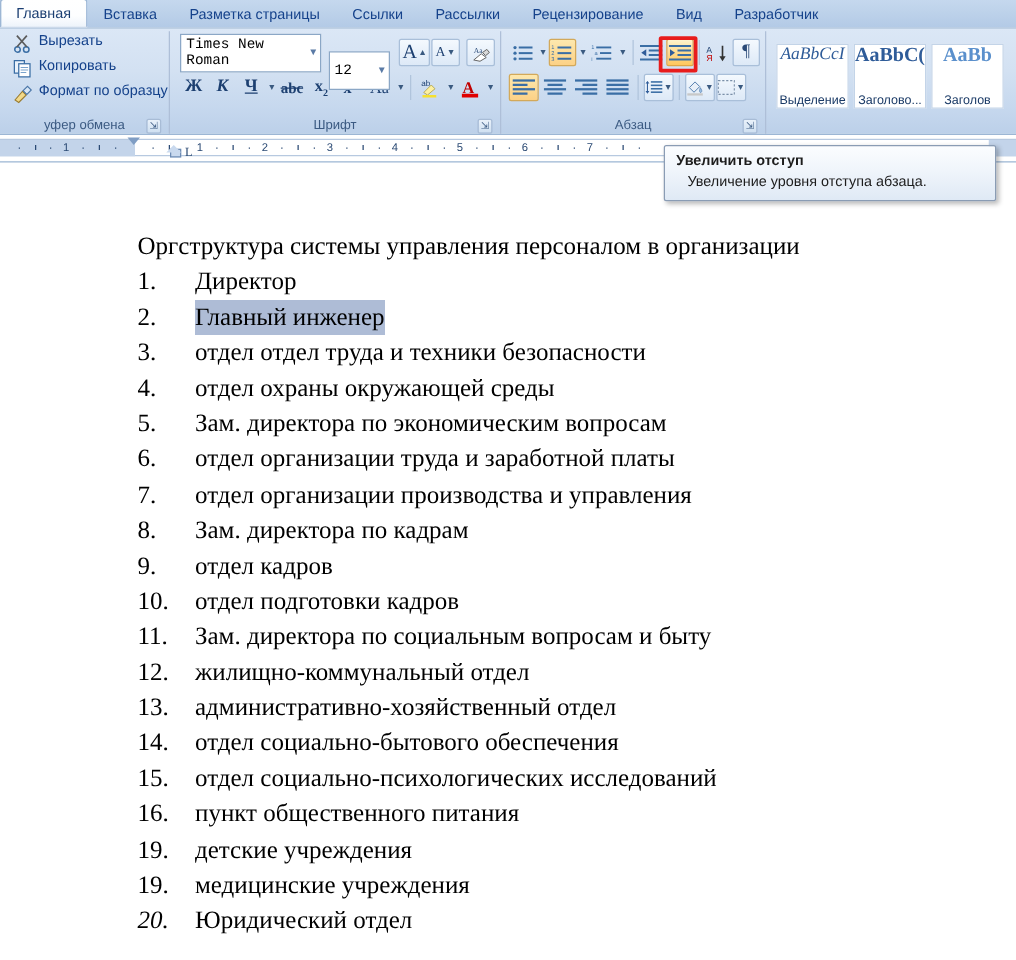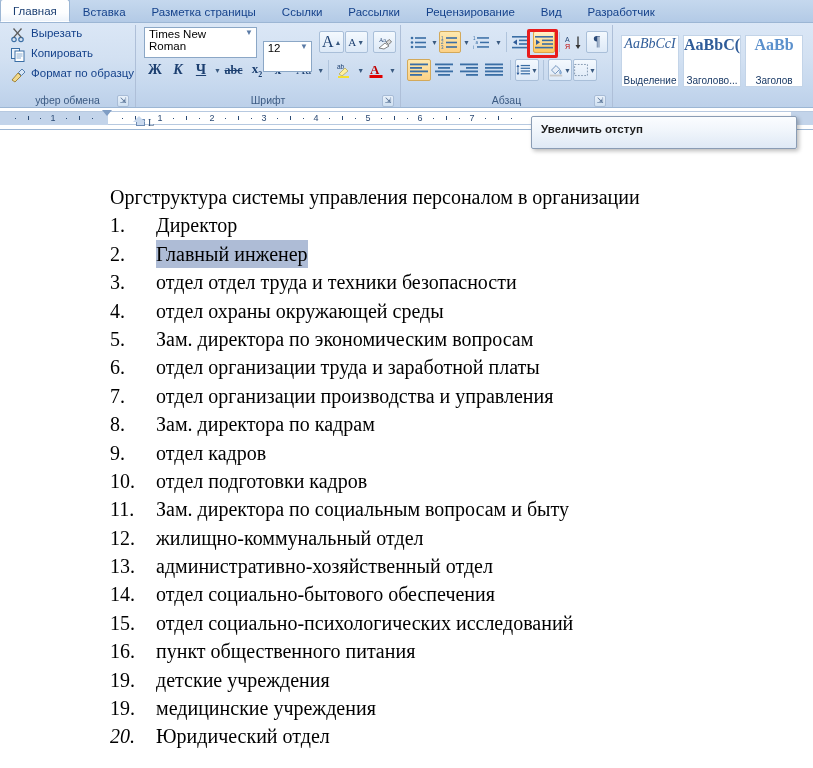"Times New Roman" .combo { align-items: flex-start -> center; font-family: none -> Liberation Mono, monospace }
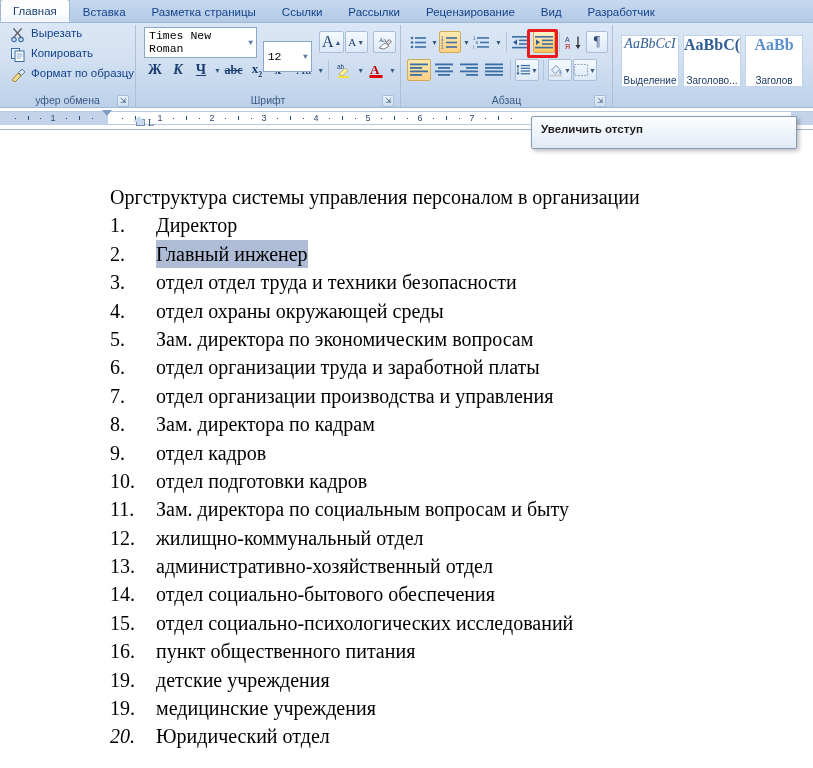"Увеличение уровня отступа абзаца." div.tt-desc { html: none -> <div>Увеличение уровня отступа абзаца.</div> }
